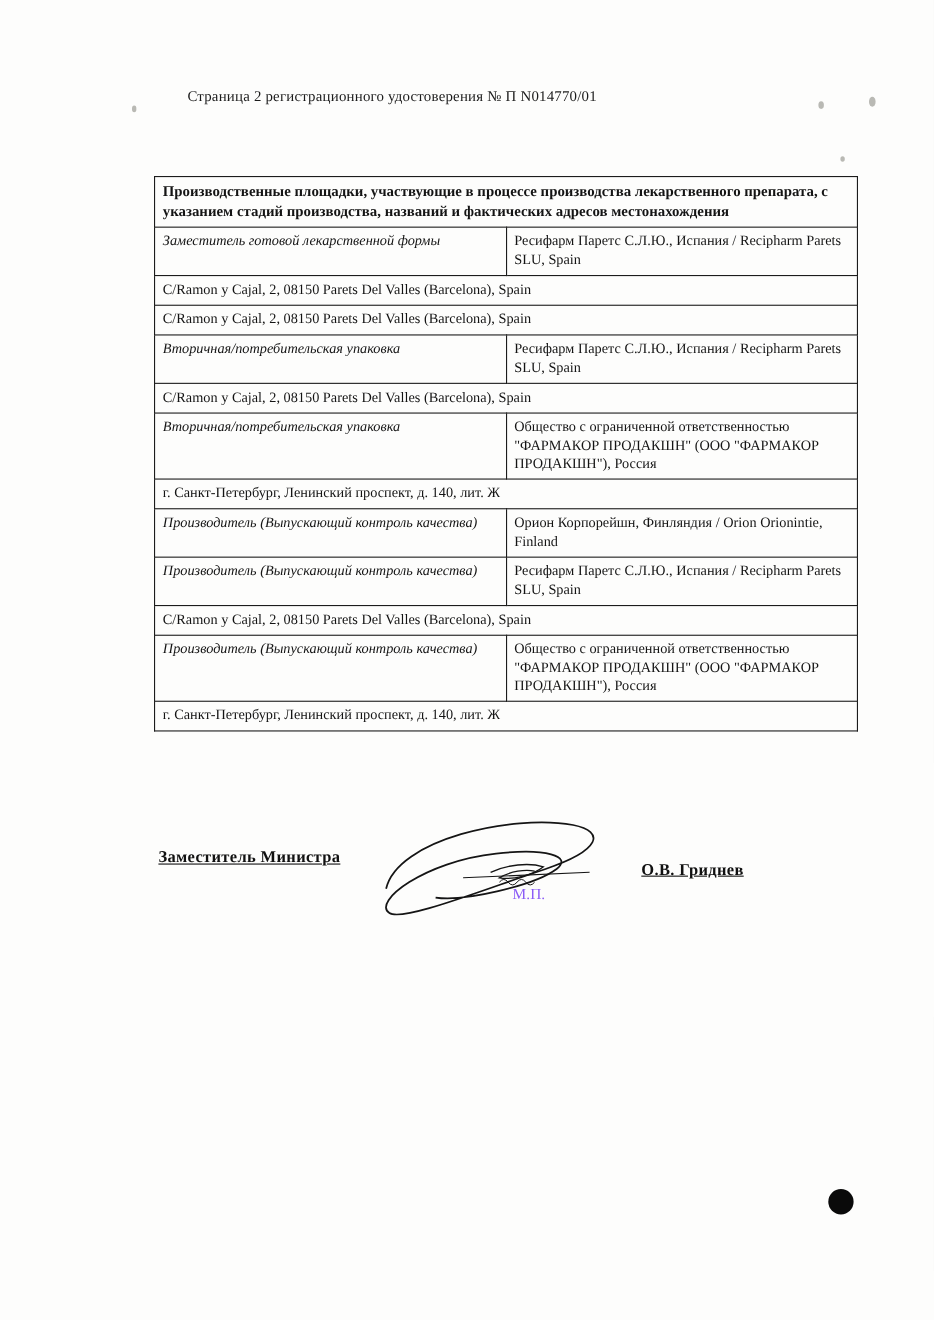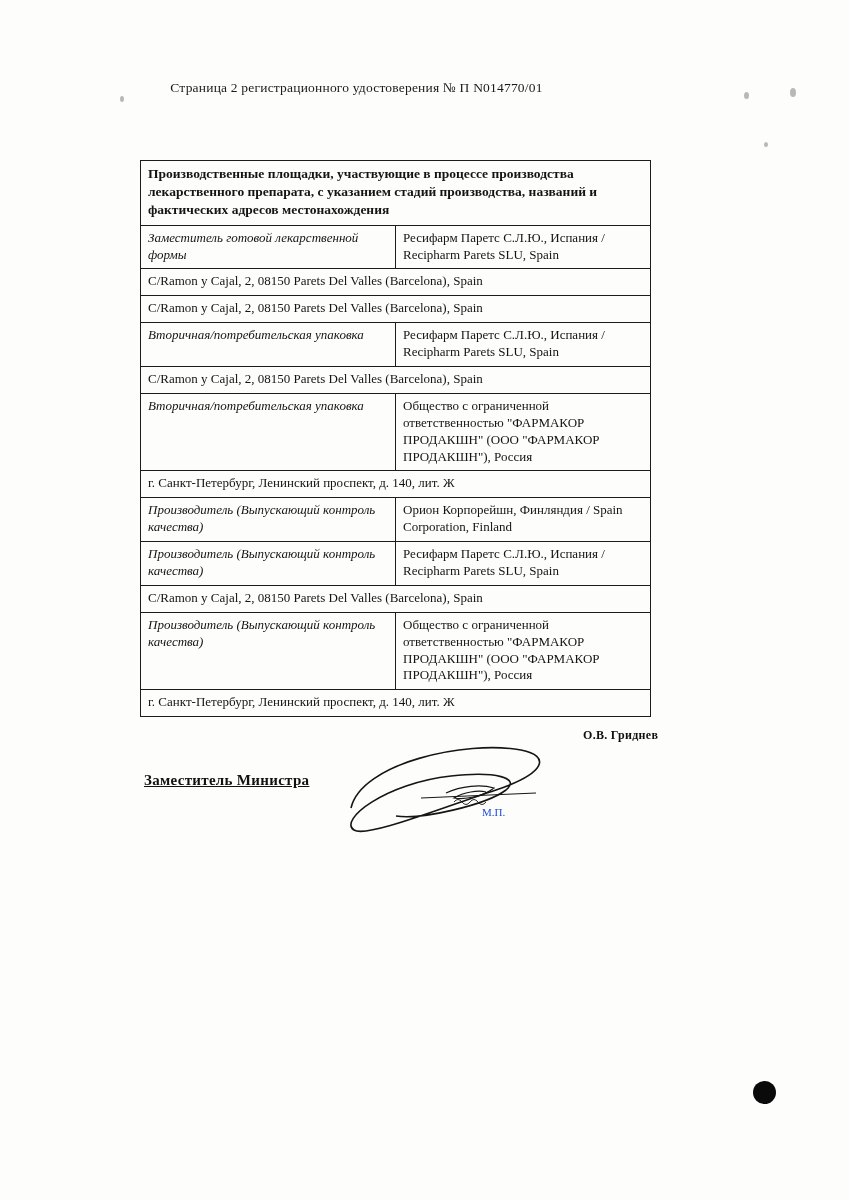"Производственные площадки, участвующие в" table.reg-table { width: 511px -> 640px }
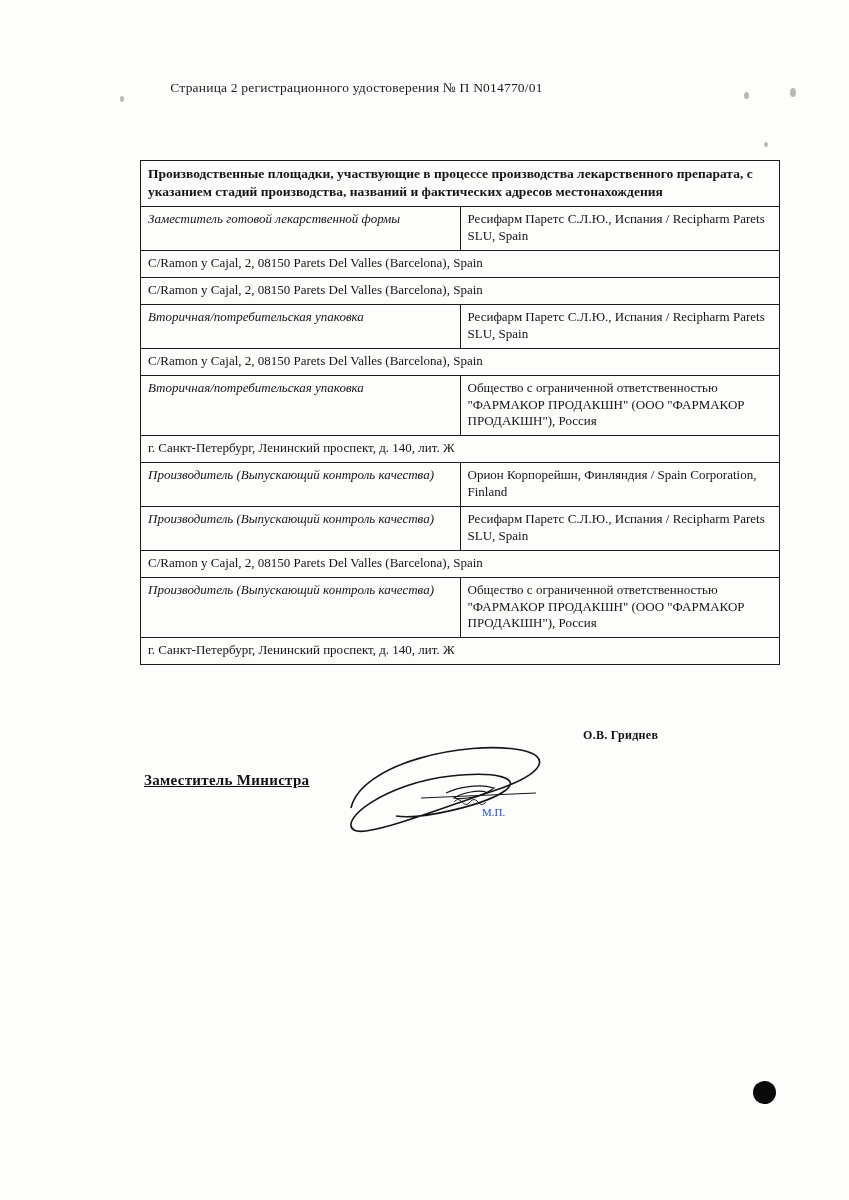"Орион Корпорейшн, Финляндия / Spain" td.col-company { text: Spain Corporation -> Orion Orionintie }
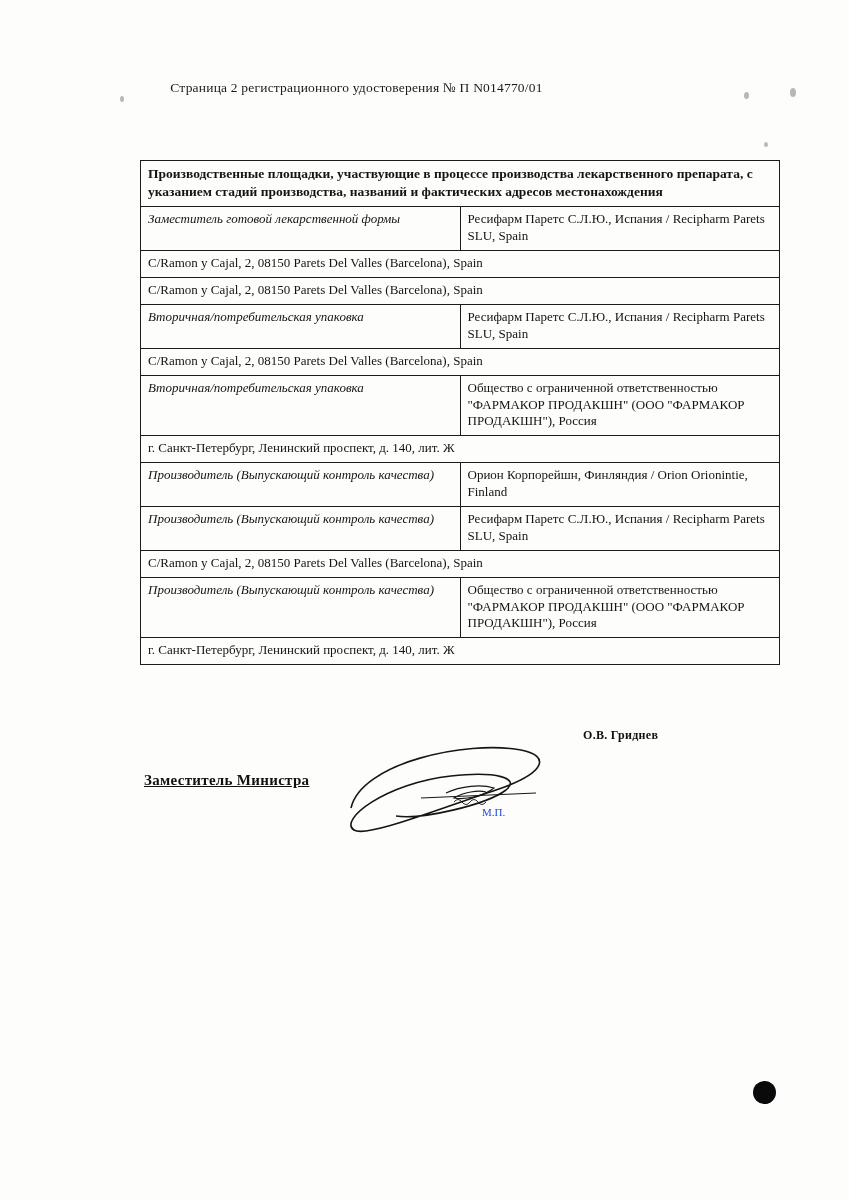"О.В. Гриднев" .sign-right { font-size: 12px -> 15px; text-decoration: none -> underline; top: 728px -> 783px }
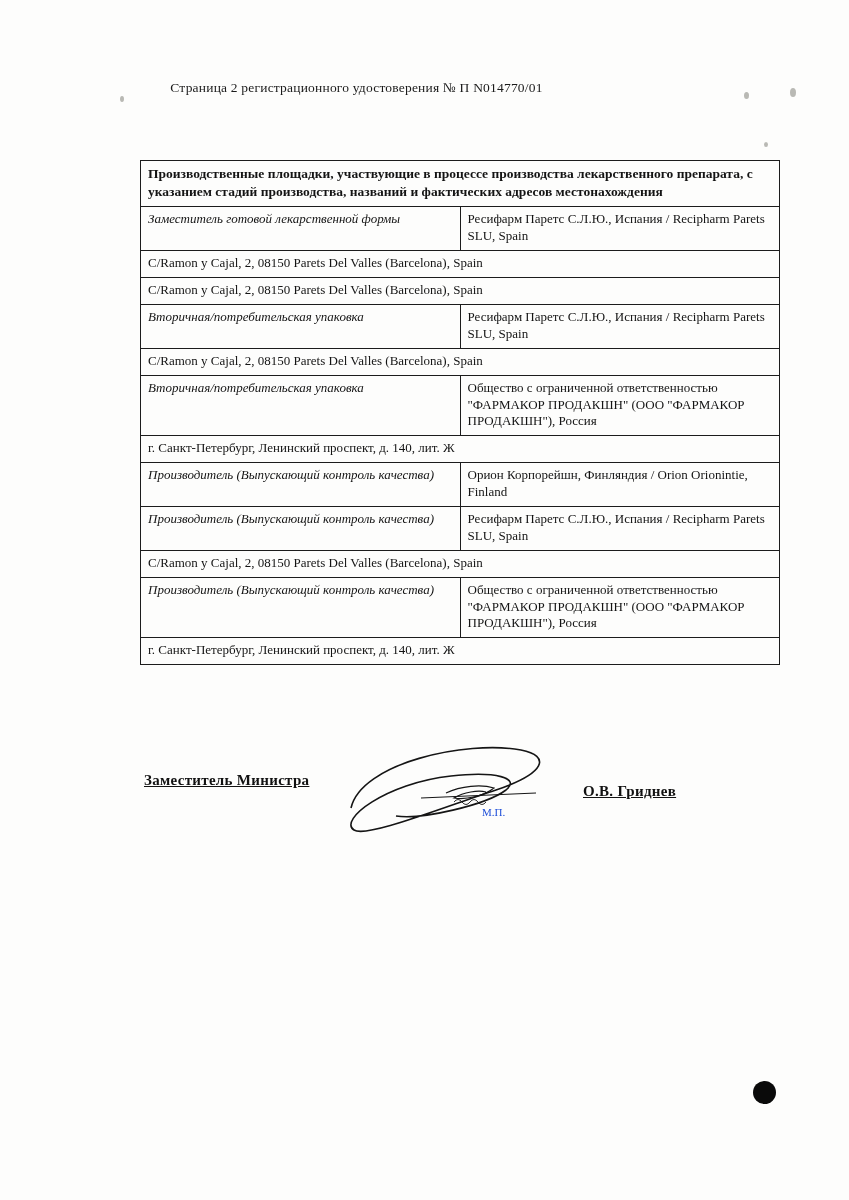"М.П." .seal-label { color: #1d4ed8 -> #8b5cf6; font-size: 11px -> 14px; margin-left: 16px -> none }
